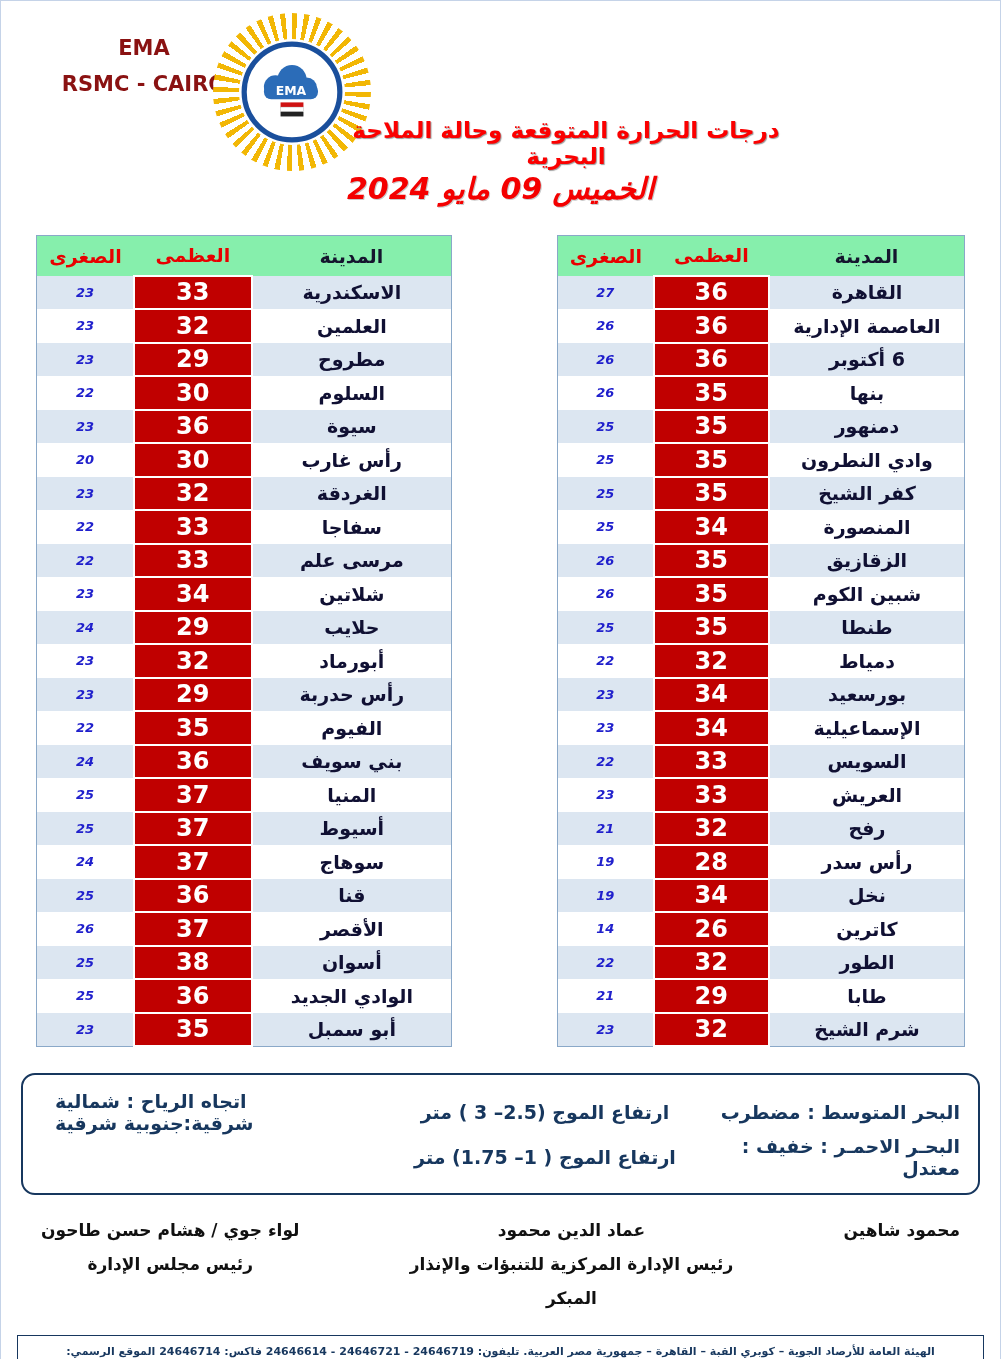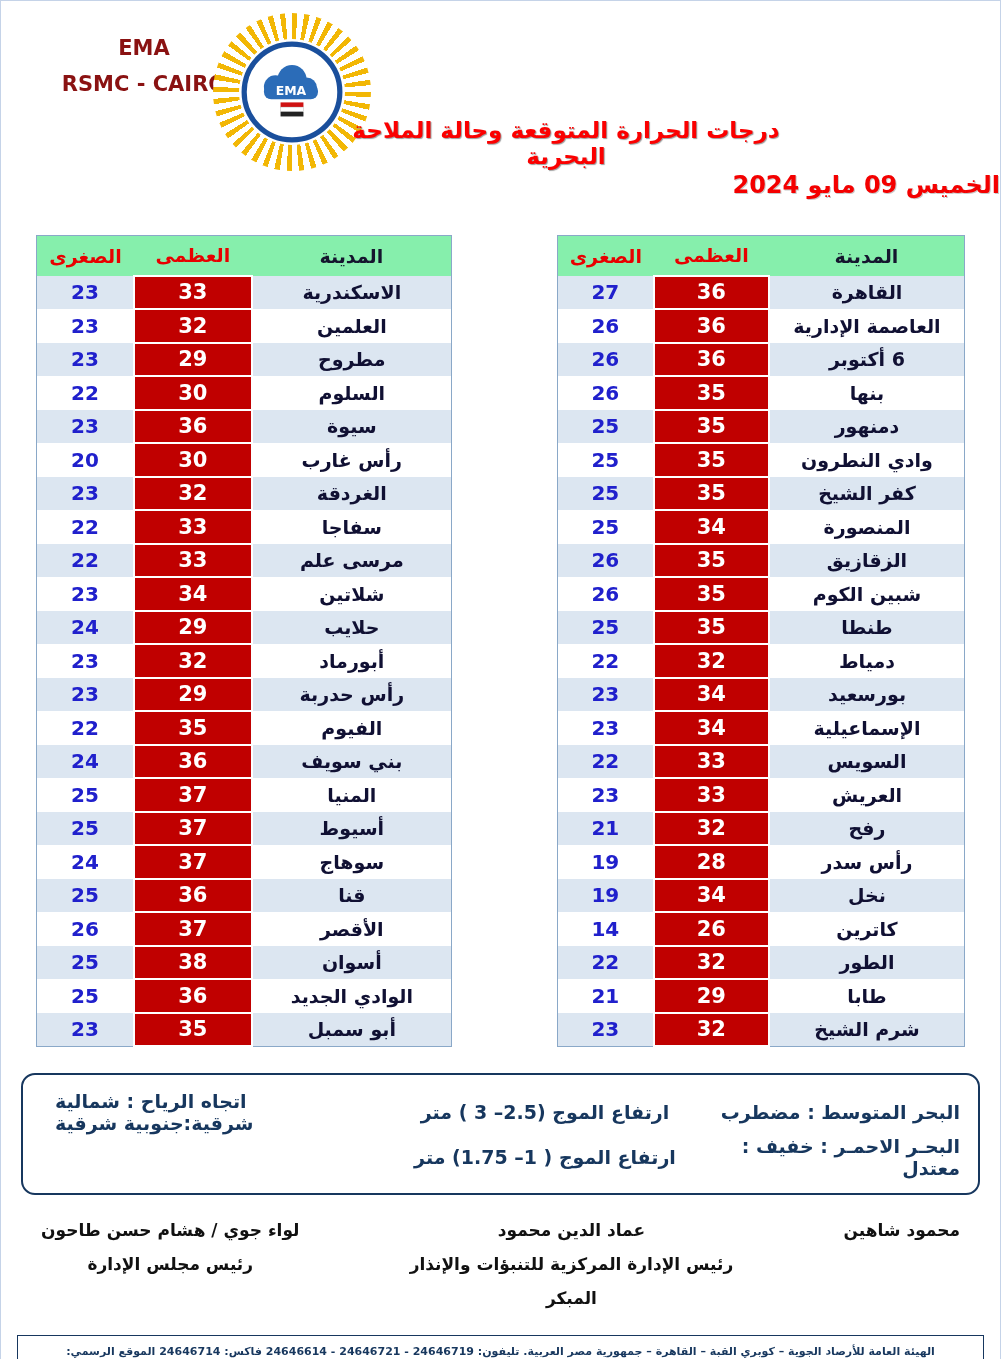"الخميس 09 مايو 2024" .date-line { font-size: 24px -> 30px; font-style: none -> italic; text-align: right -> center }
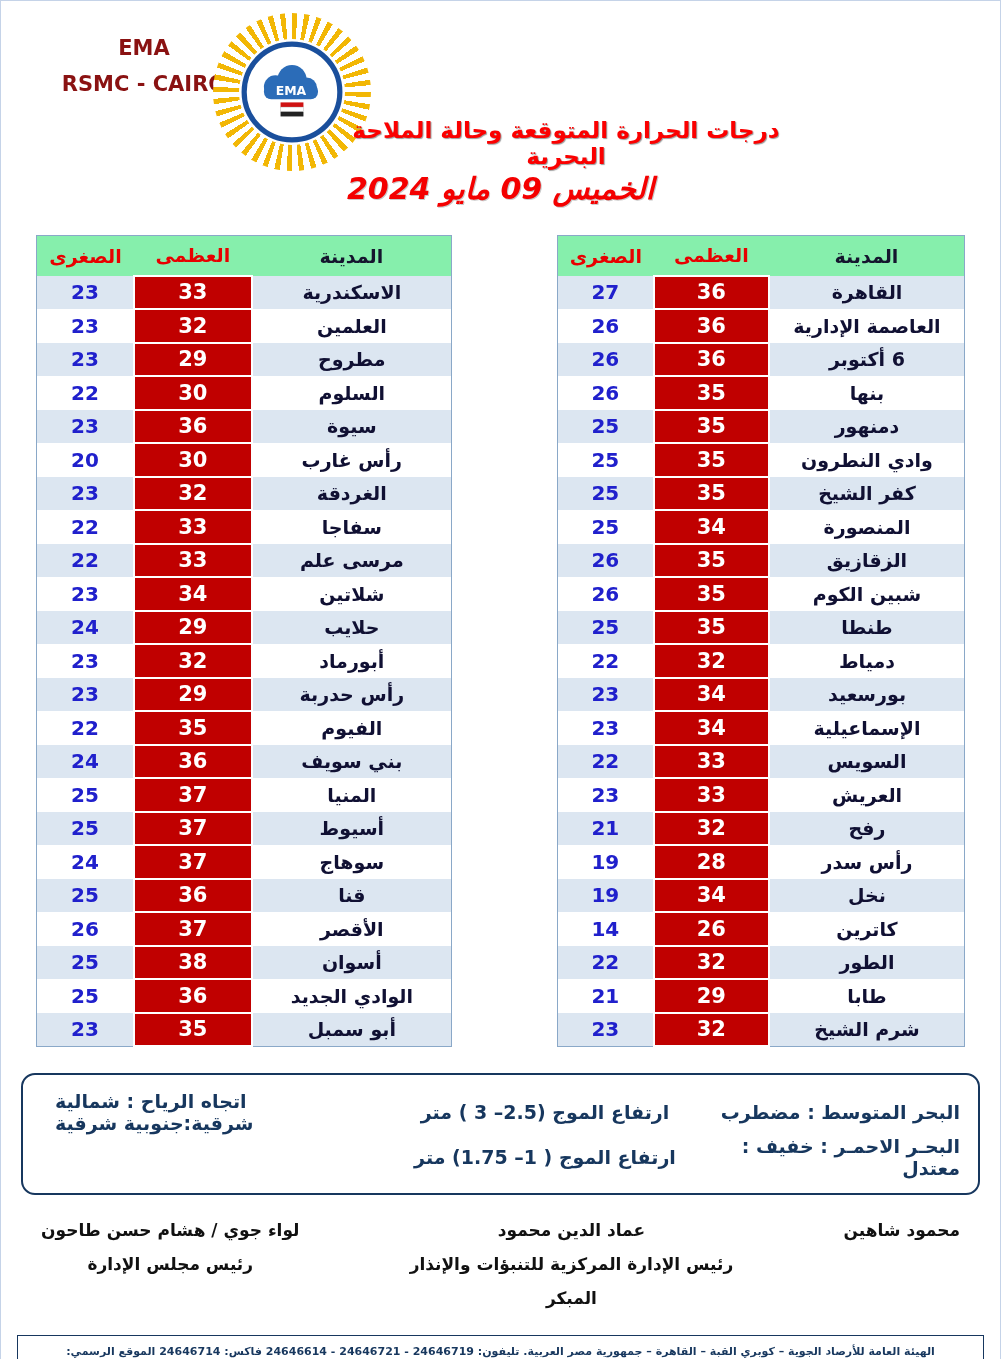"23" table.temp td.min { font-size: 20px -> 13px; font-style: none -> italic }
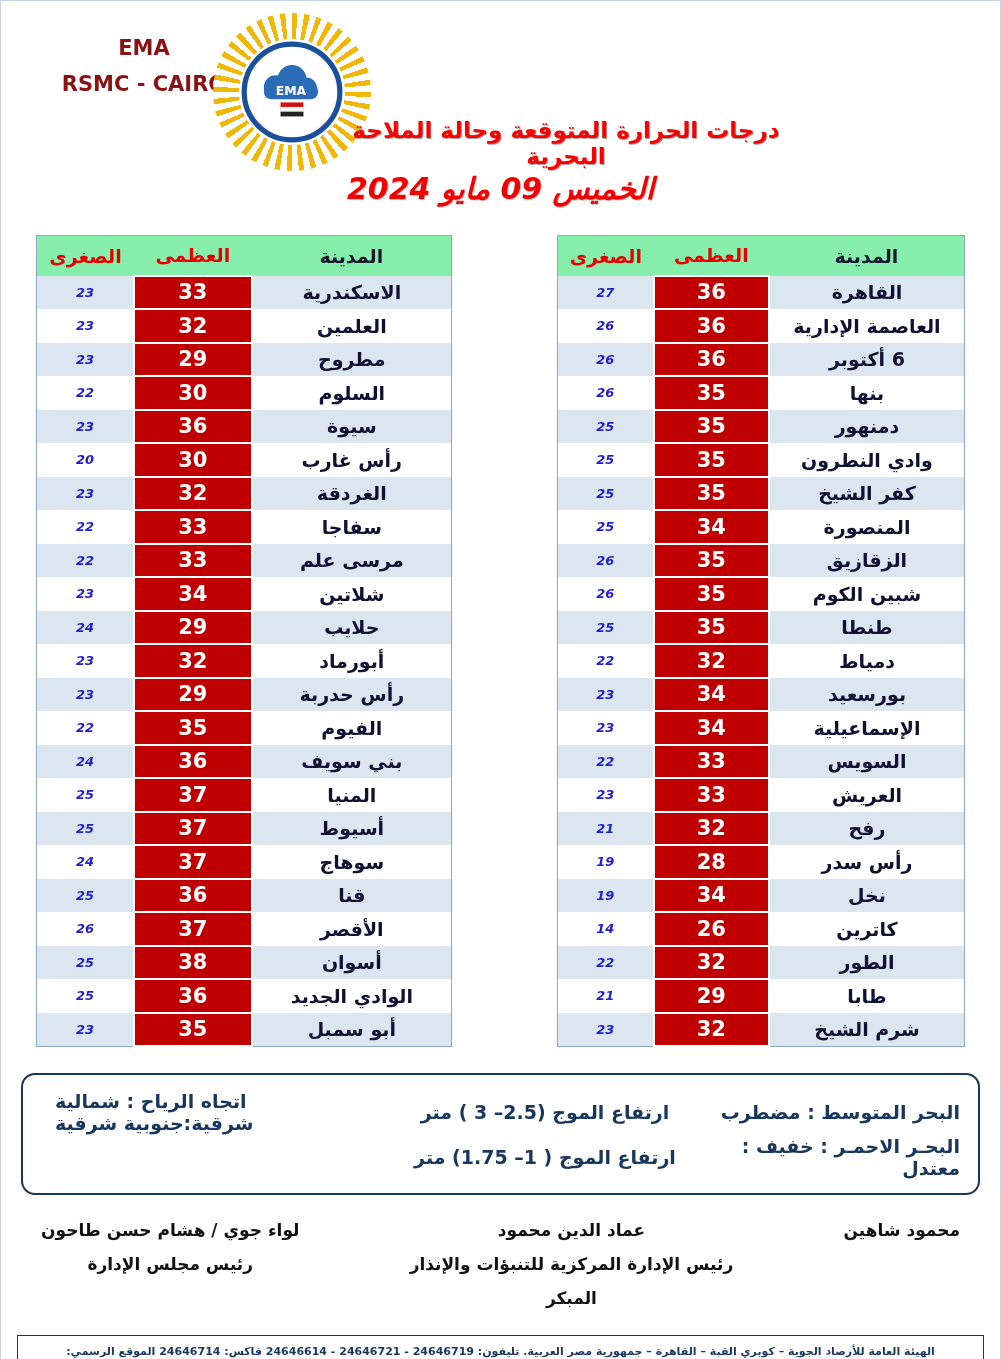"33" table.temp td.max { font-size: 21px -> 24px }
